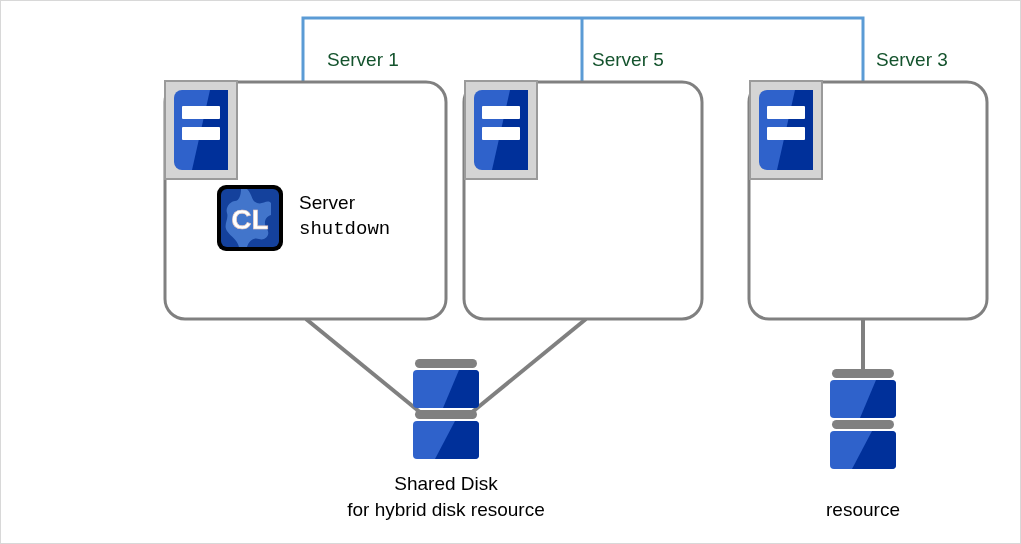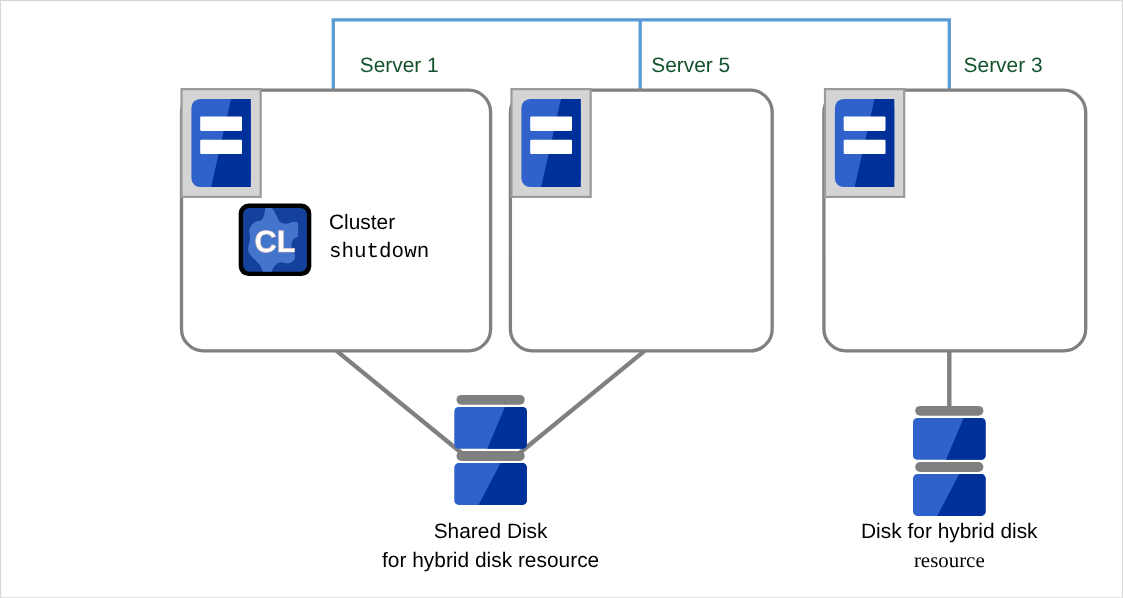"Cluster" div.cluster-text { text: Cluster -> Server }
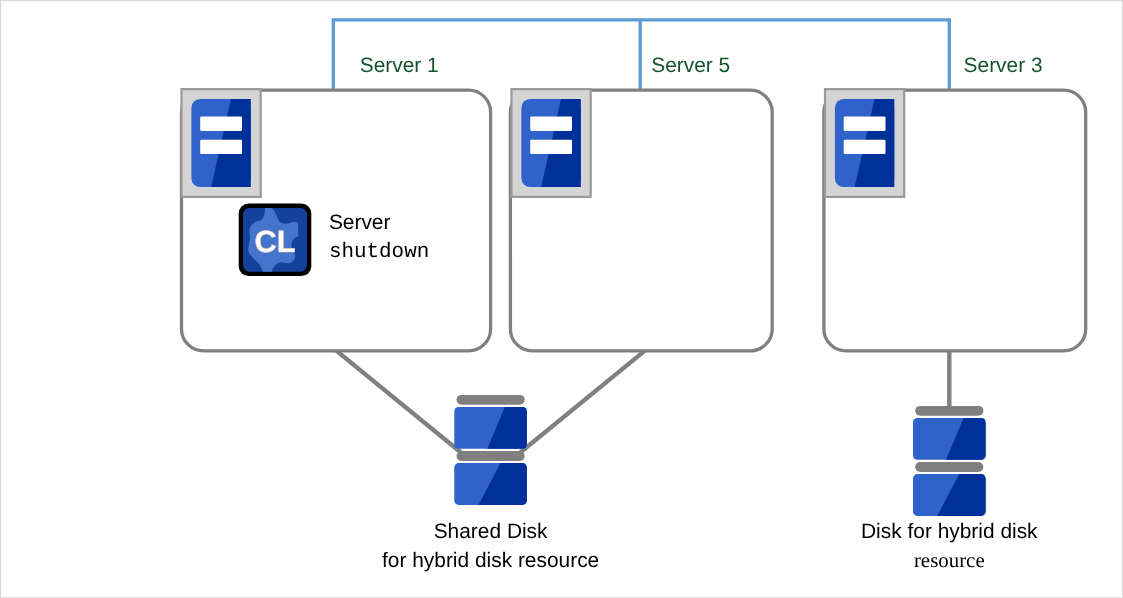"Disk for hybrid disk" div.caption { html: <div>Disk for hybrid disk</div> -> none }
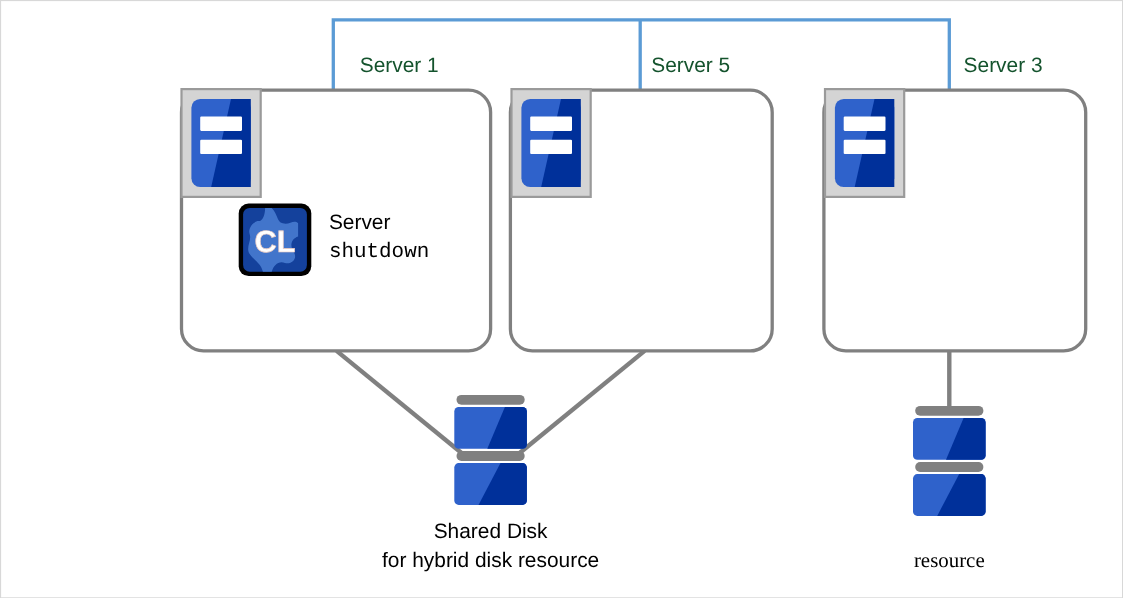"resource" div.caption { font-family: Liberation Serif, serif -> none }
